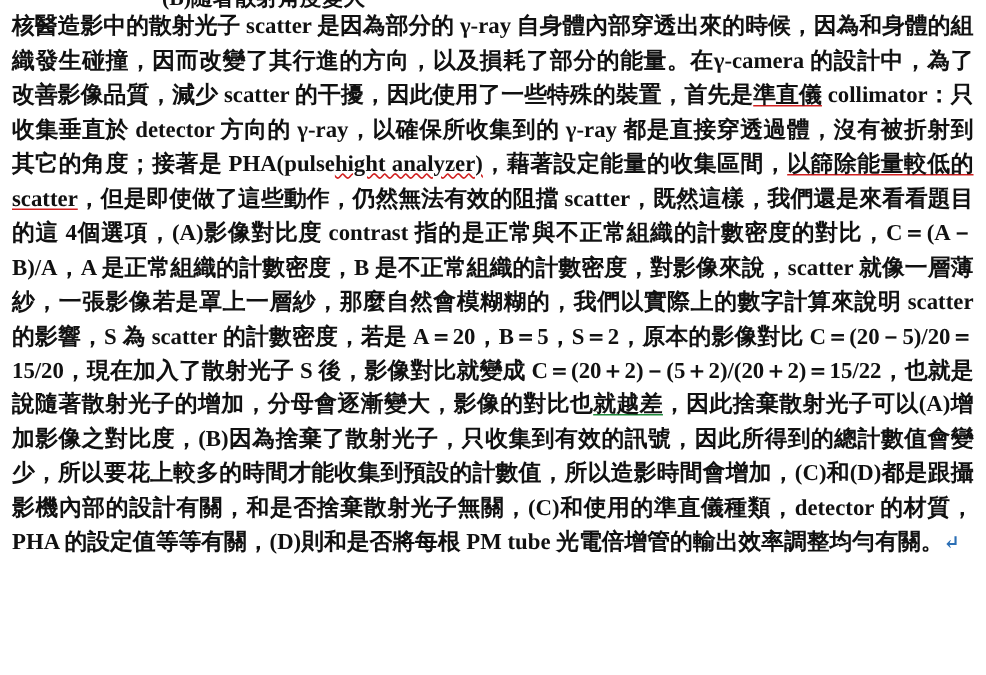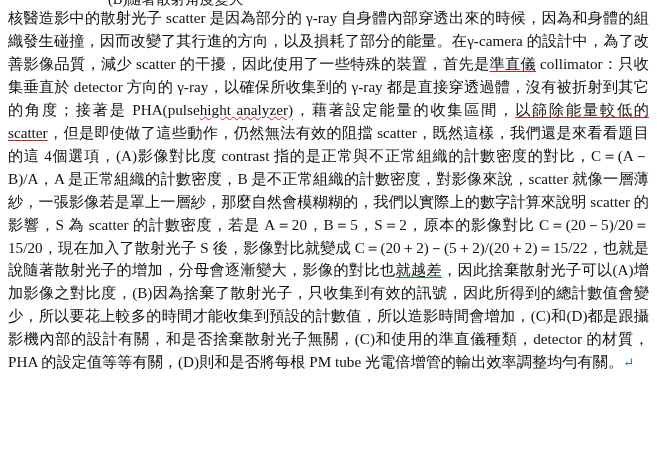"核醫造影中的散射光子 scatter 是因為部分的 γ-ray" .page { font-weight: none -> bold }
